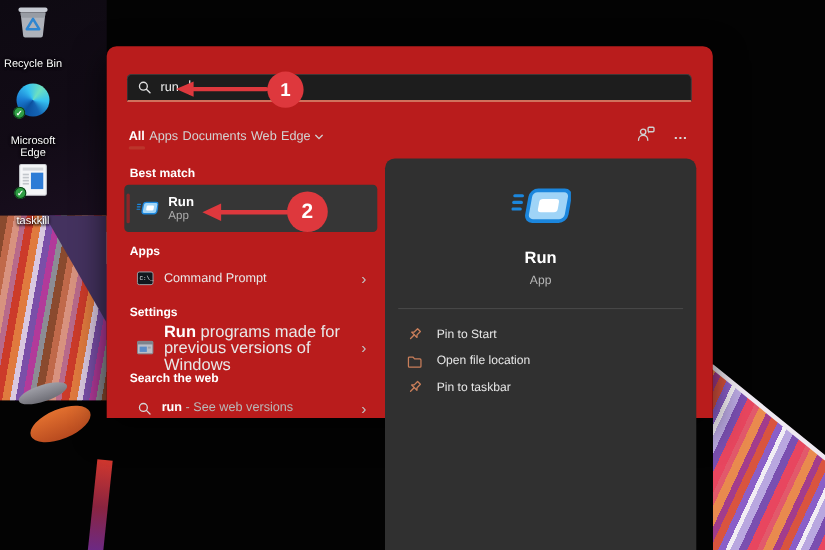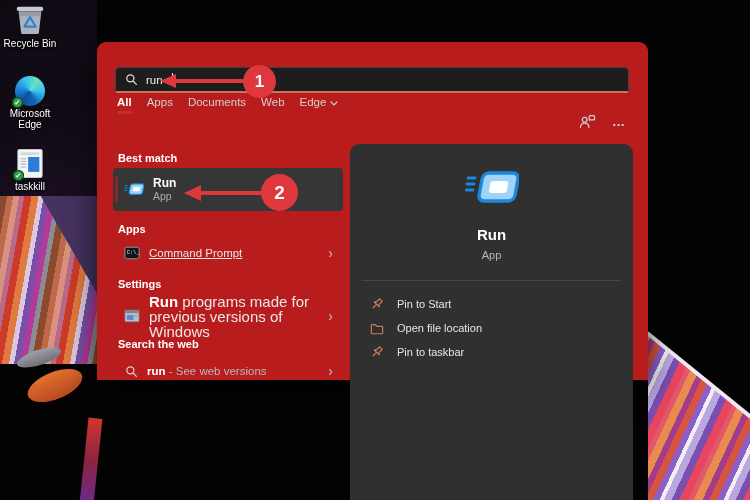"Recycle Bin" .desk-icon .lbl { margin-top: 2px -> 17px }
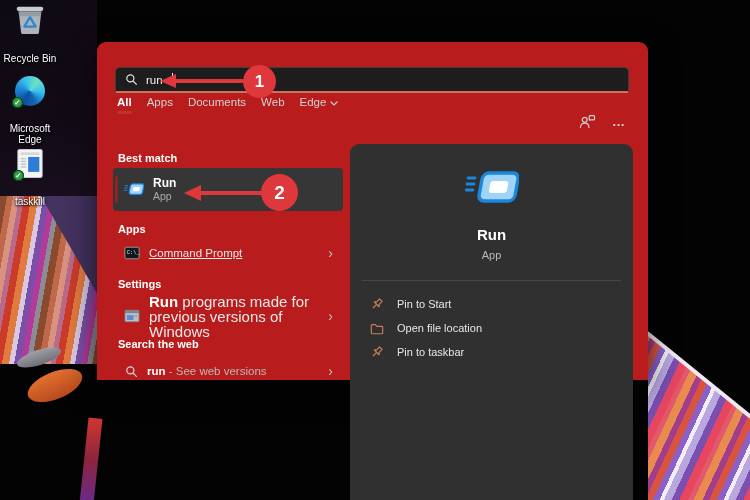"All" .tabs { gap: 15px -> 4px; top: 54px -> 76px }
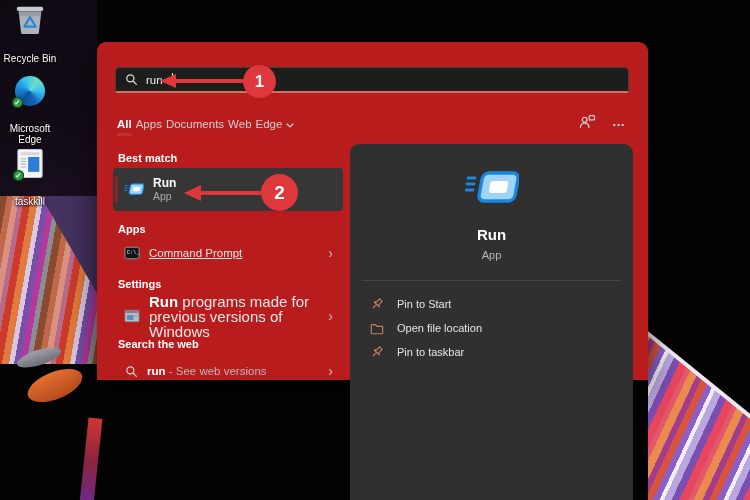"Command Prompt" div.row { text-decoration: underline -> none }
